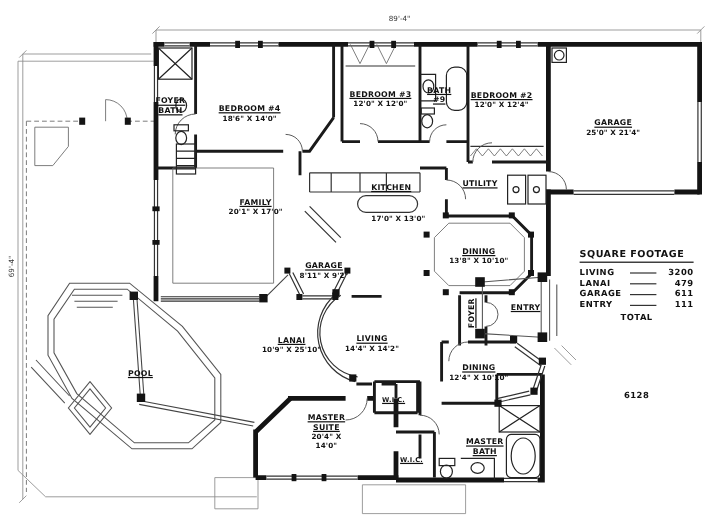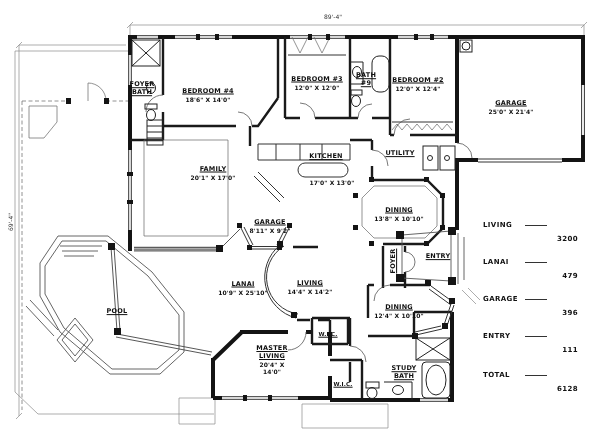"SQUARE FOOTAGE" div.sqft-title { html: none -> <div>SQUARE FOOTAGE</div> }
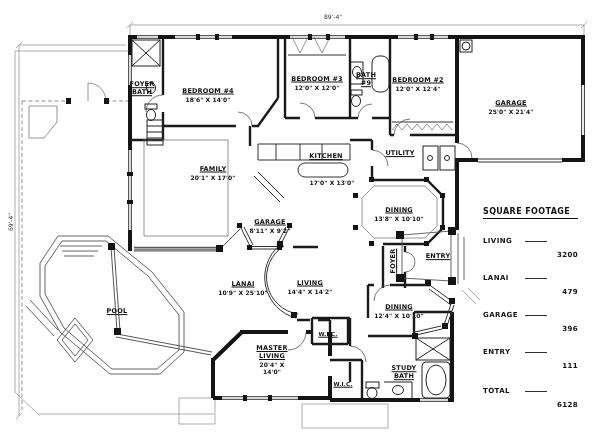"3200" .sv { margin-top: 28px -> none }
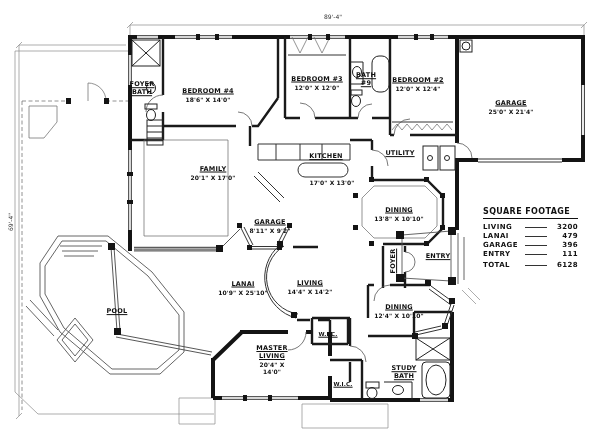"396" span.sv { text: 396 -> 611 }
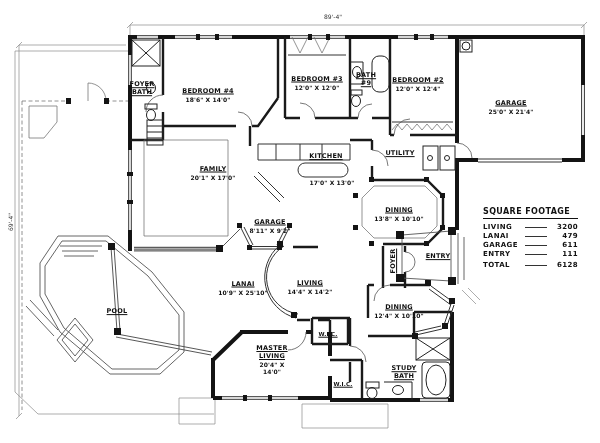"TOTAL" .sqft-row.mt { flex-direction: none -> column }
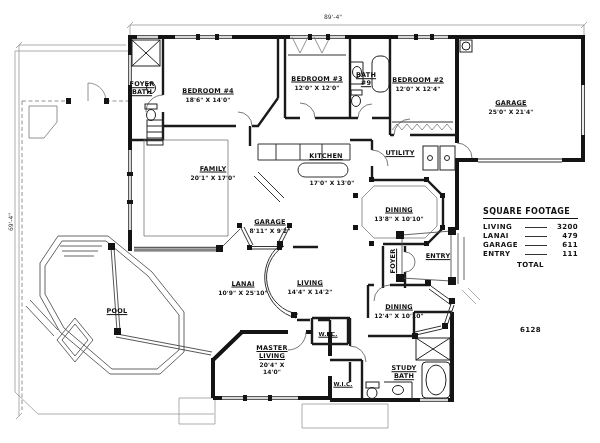"MASTER LIVING" div.rname { text: LIVING -> SUITE }
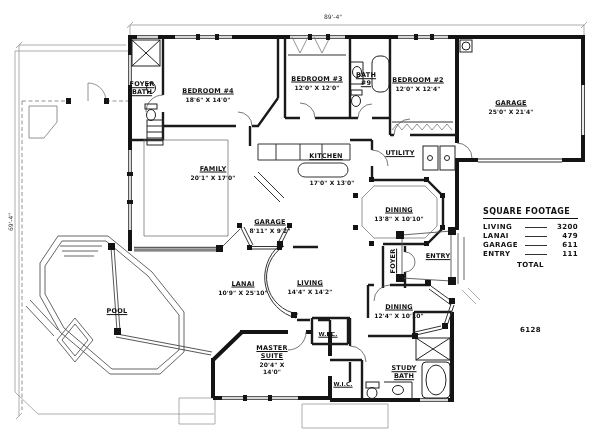"STUDY BATH" div.rname { text: STUDY -> MASTER }
